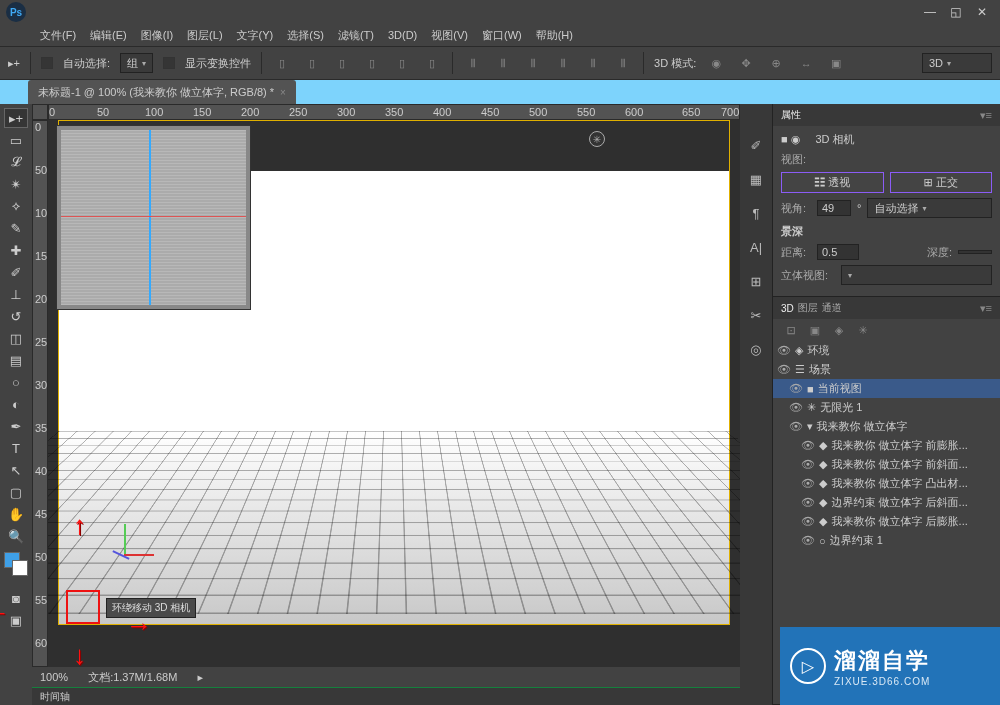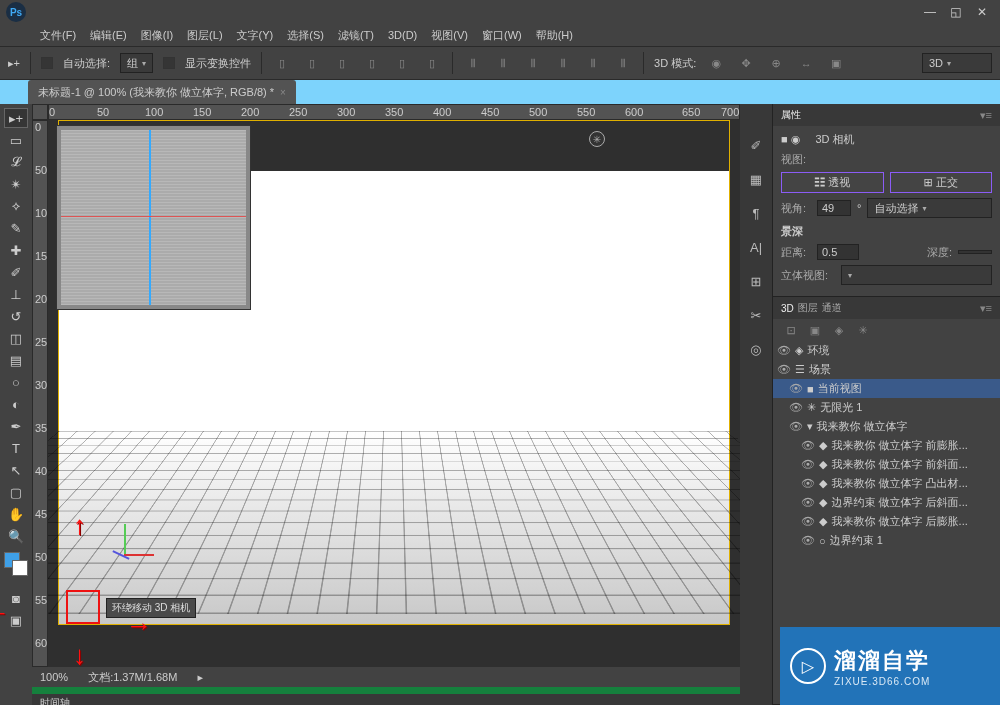"时间轴" .timeline { border-top: 7px solid #15803d -> 1px solid #15803d }
